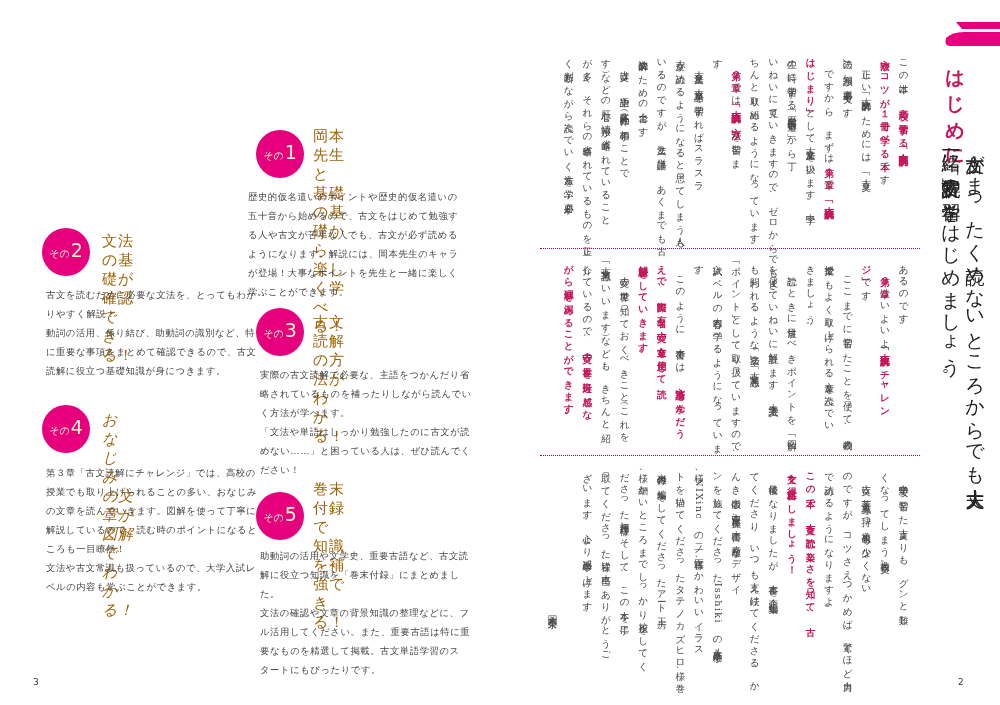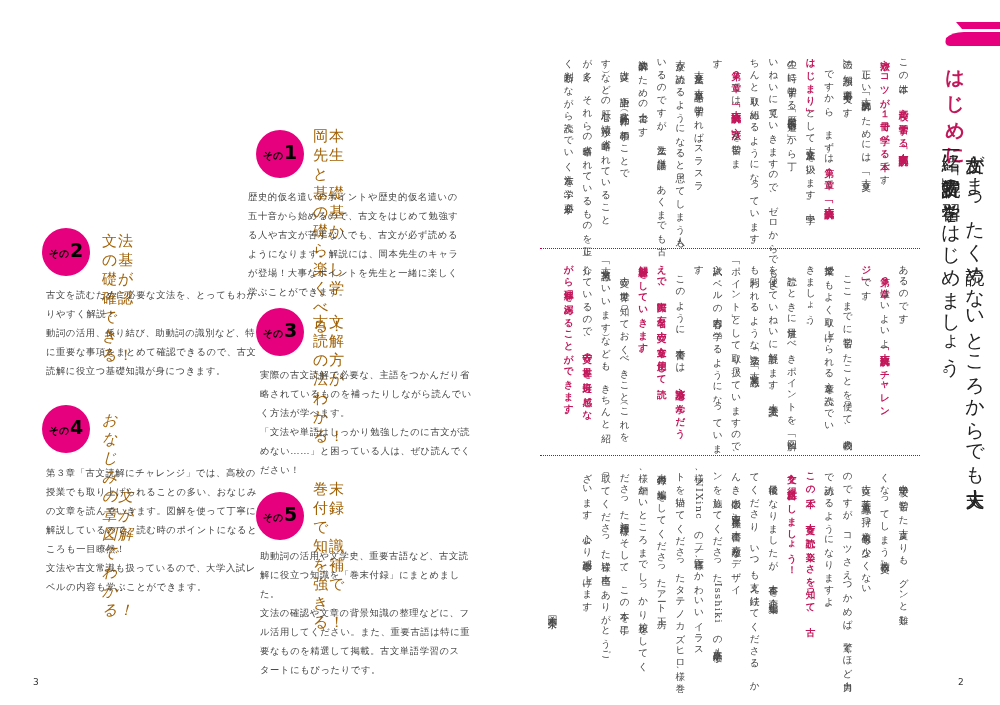"その" .badge { color: #000000 -> #fef9c3; font-weight: bold -> normal }
